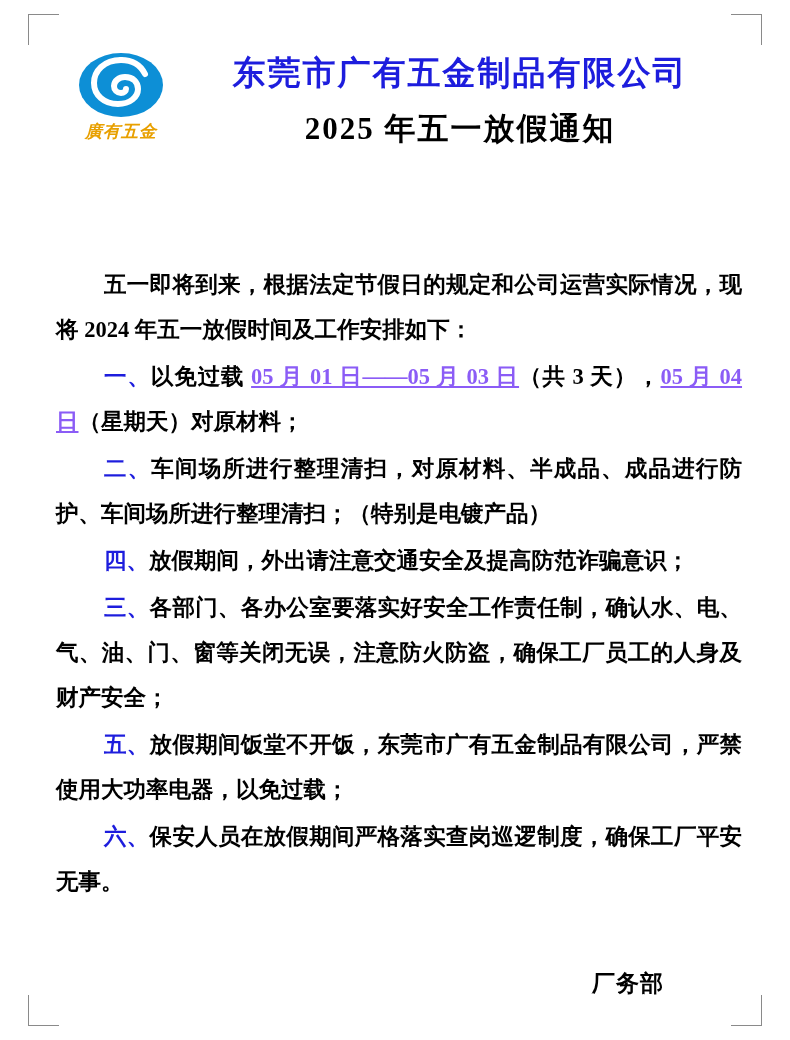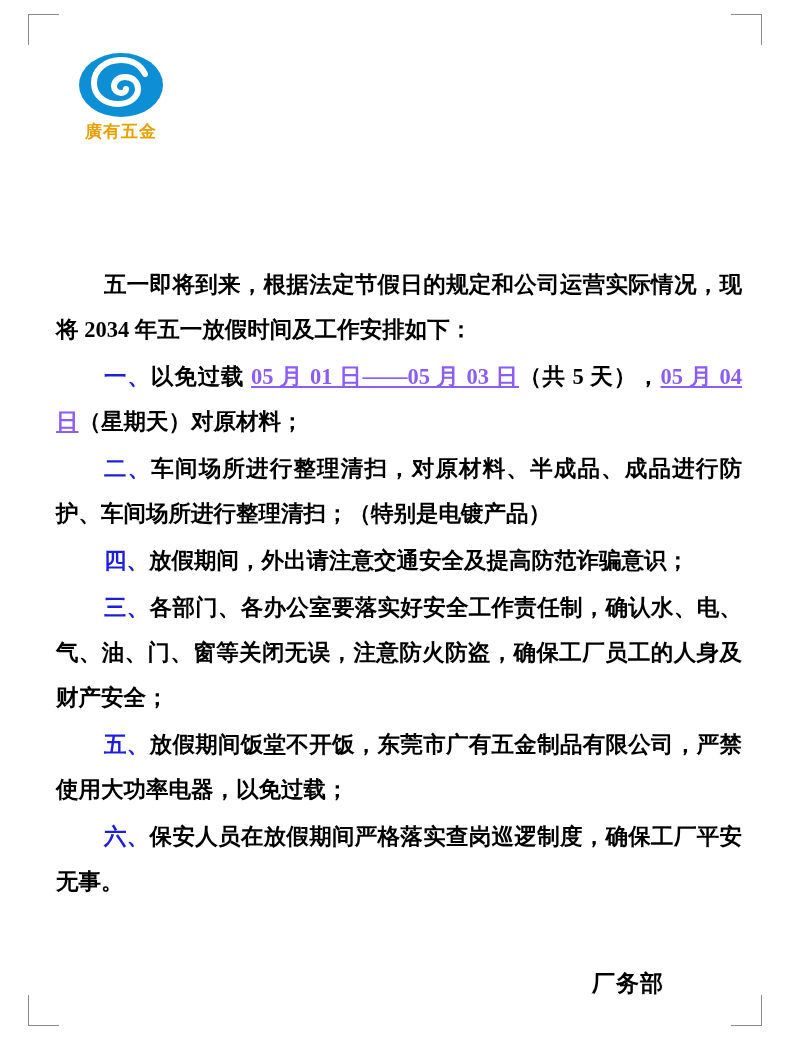"东莞市广有五金制品有限公司" div.title-block { html: none -> <div> <div>东莞市广有五金制品有限公司</div> <div>2025 年五一放假通知</div> </div> }
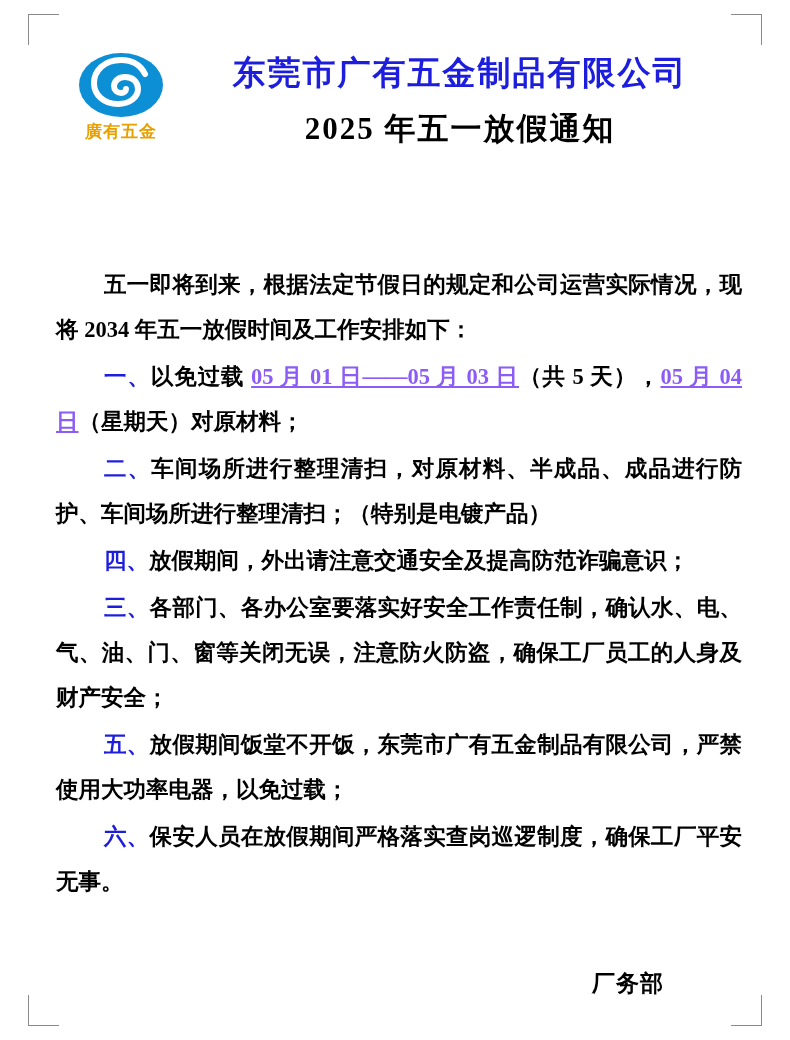"廣有五金" .logo { font-style: none -> italic }
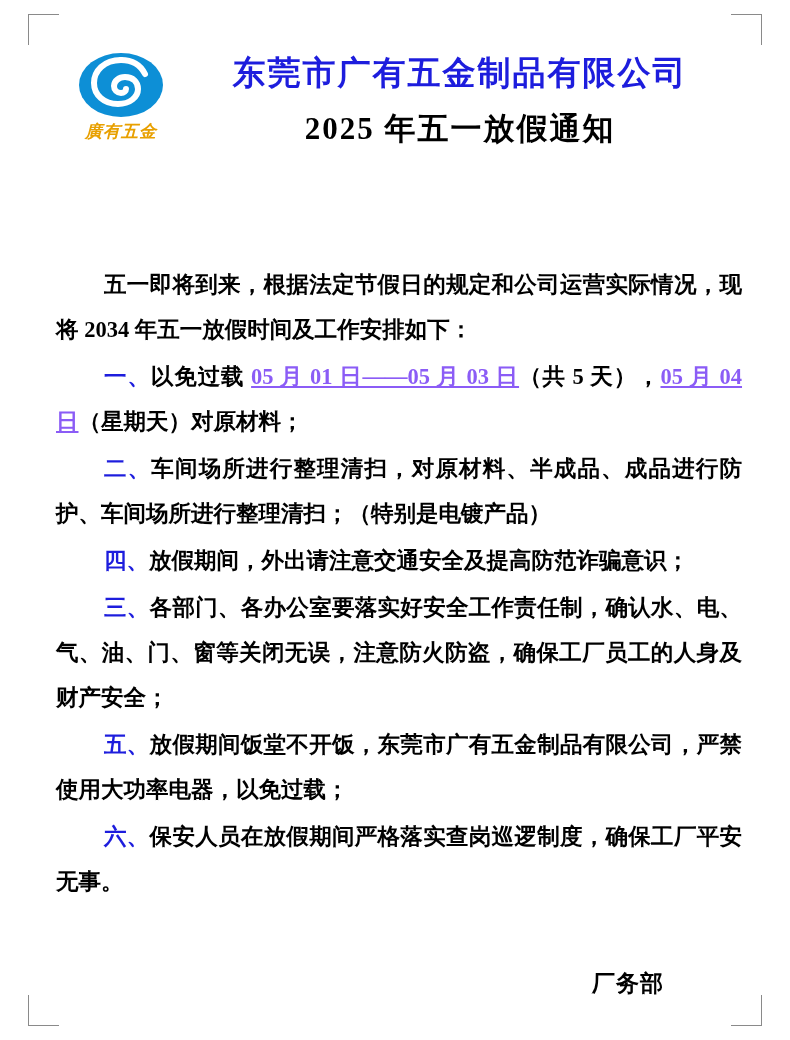"将 2034 年五一放假时间及工作安排如下：" span { text: 2034 -> 2024 }
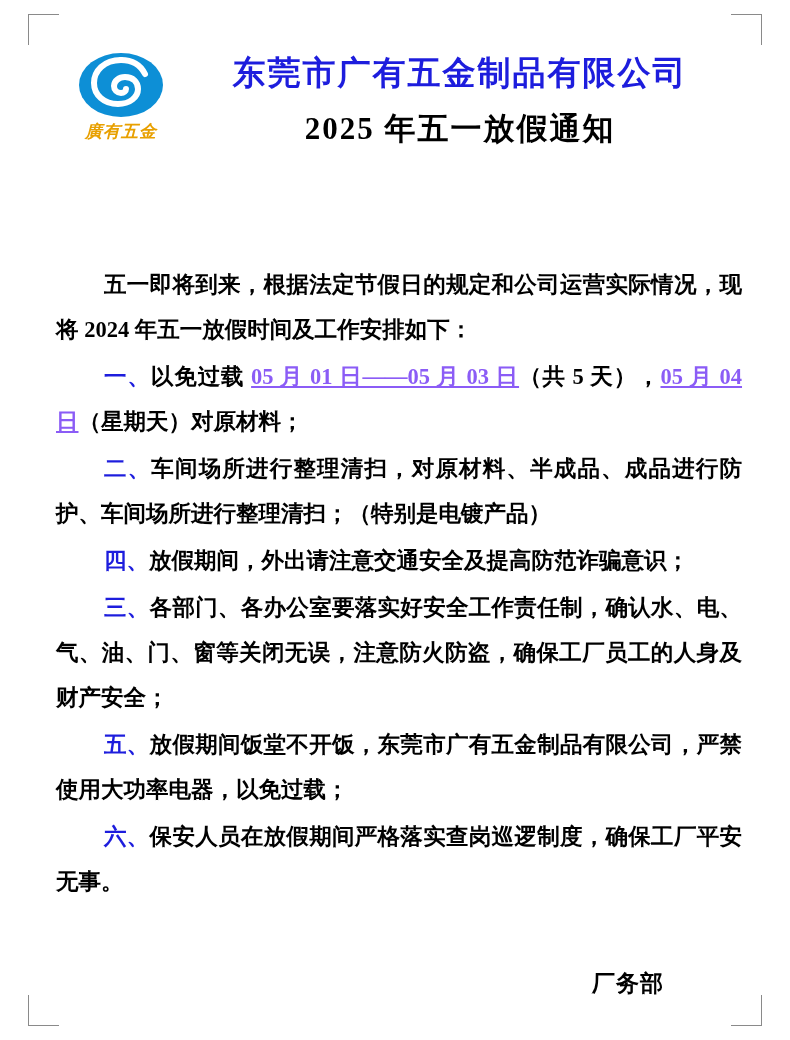"（共 5 天），" span { text: 5 -> 3 }
